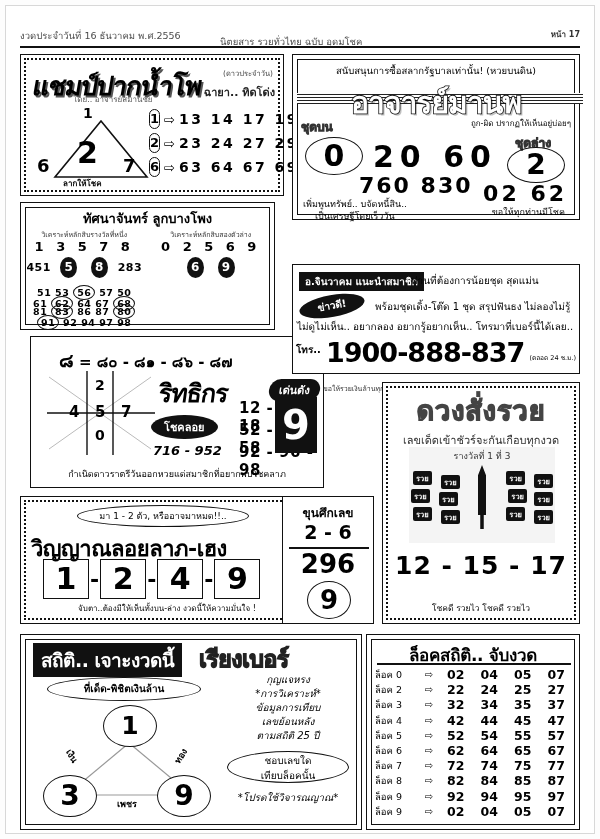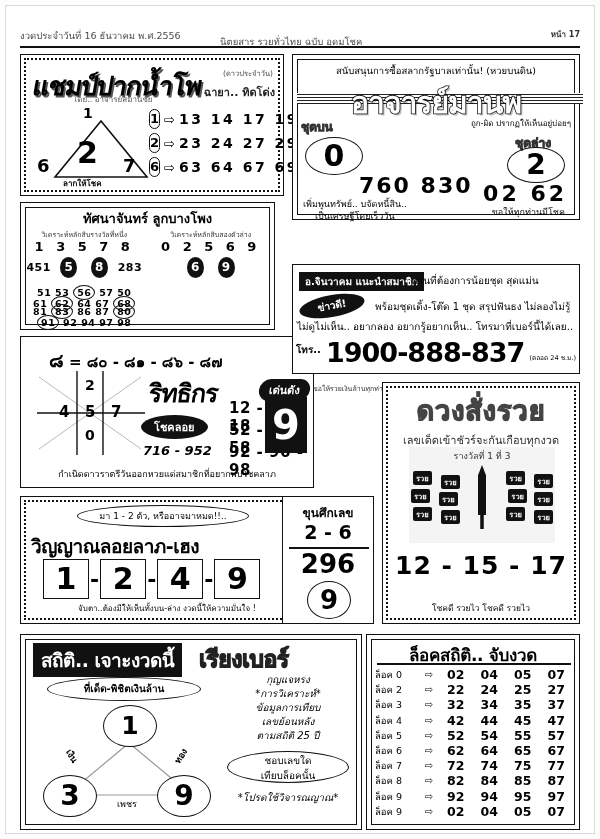"20 60" div.topNums { html: none -> <div>20 60</div> }
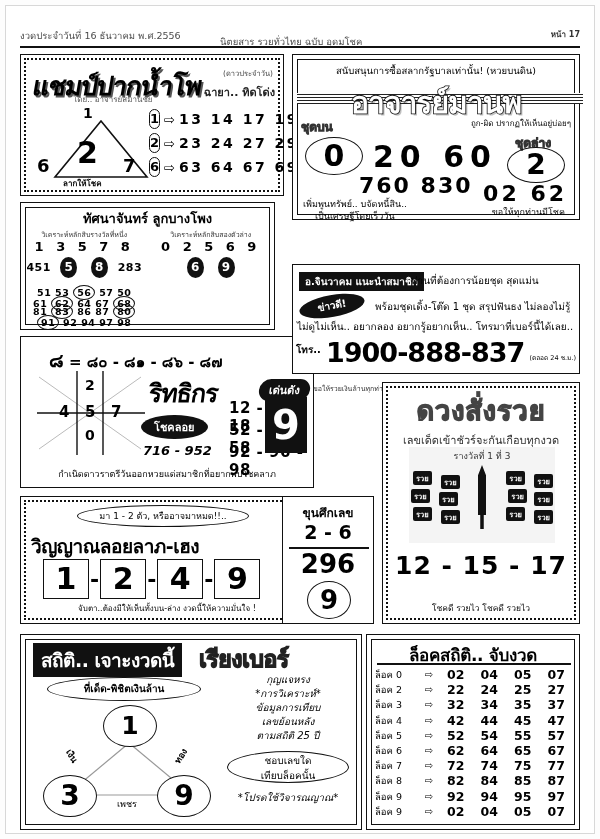"๘ = ๘๐ - ๘๑" #b3 { left: 14px -> 24px }
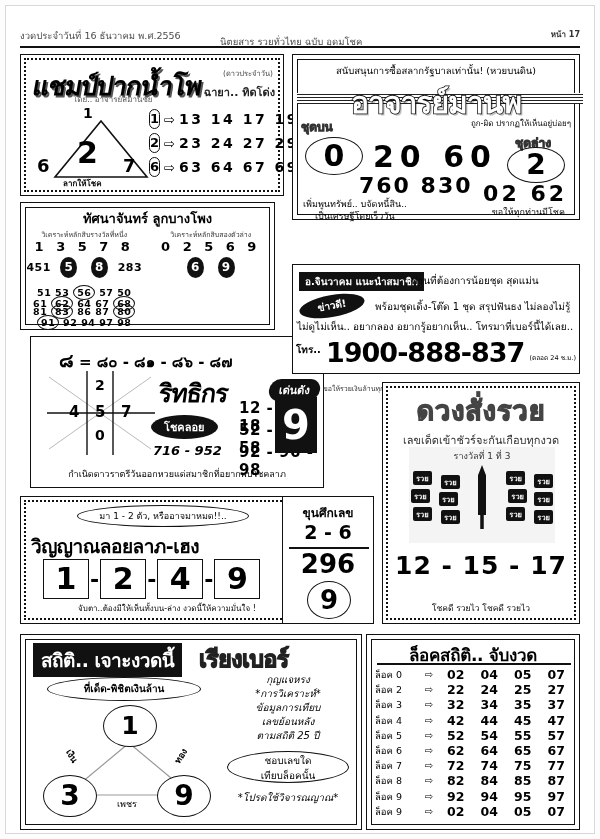"วิญญาณลอยลาภ-เฮง" #b4 .ttl { font-size: 19px -> 22px }
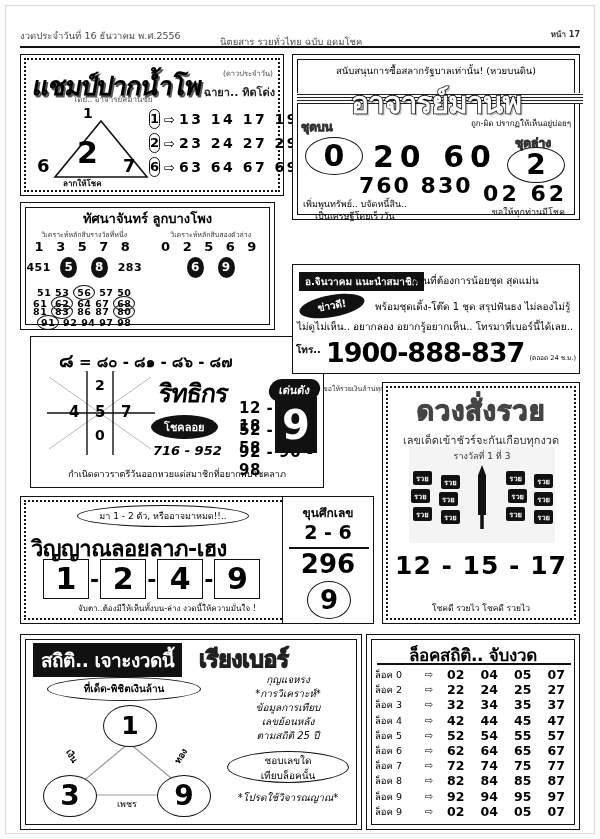"เพชร" #b8 .edgeB { font-weight: normal -> bold }
